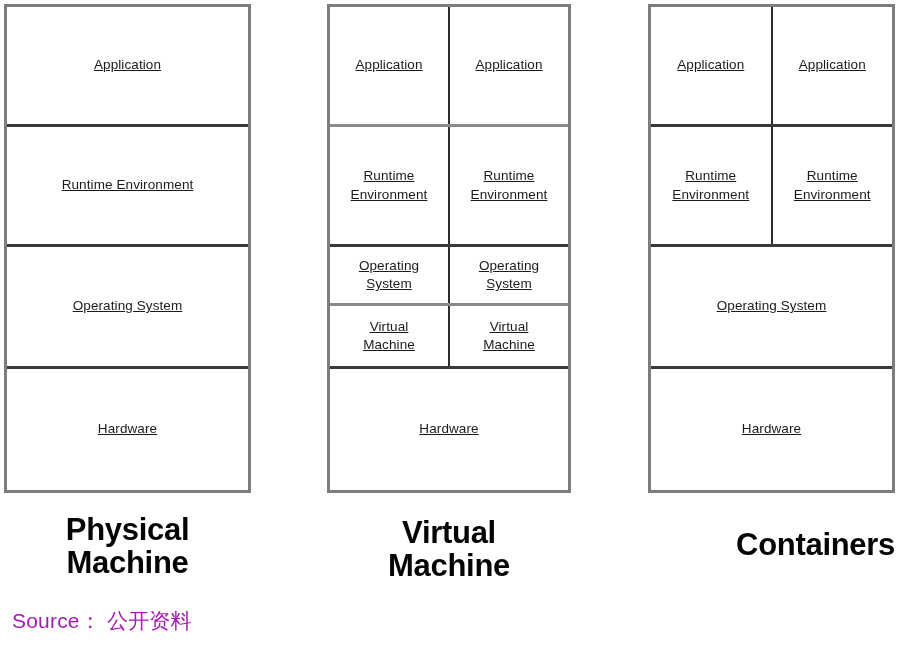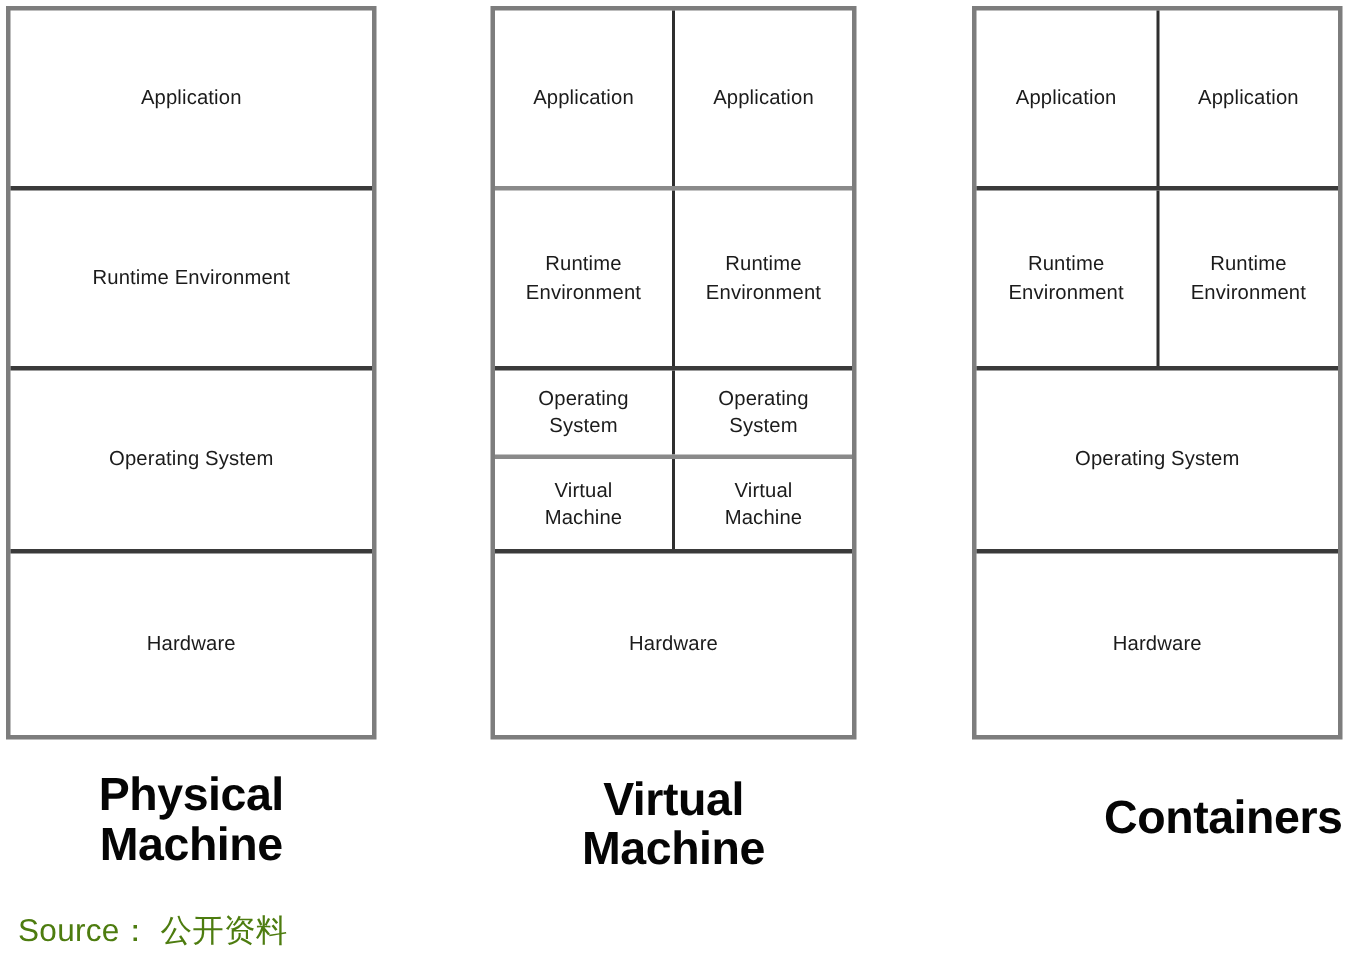"Application" .cell { text-decoration: none -> underline }
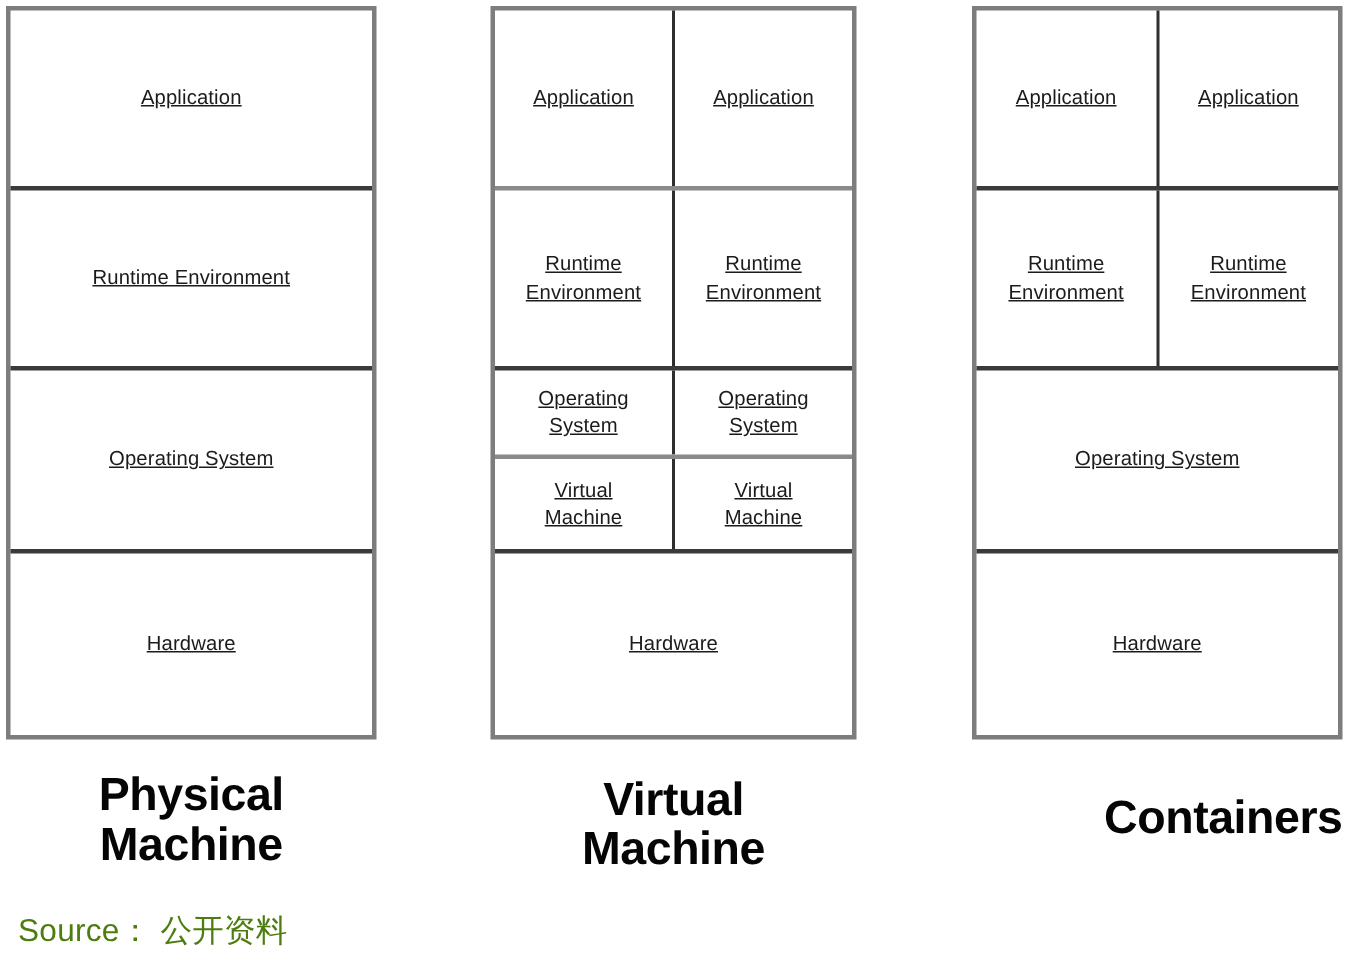"Source： 公开资料" #source-note { color: #4d7c0f -> #a21caf }
